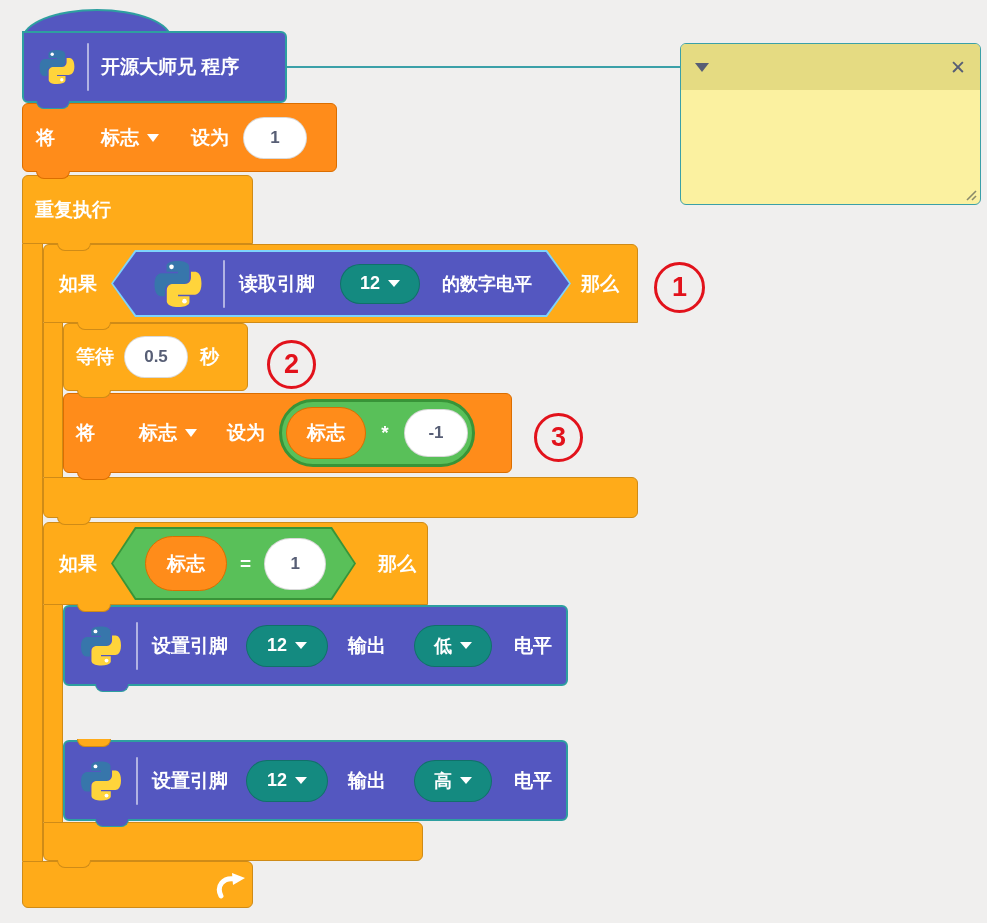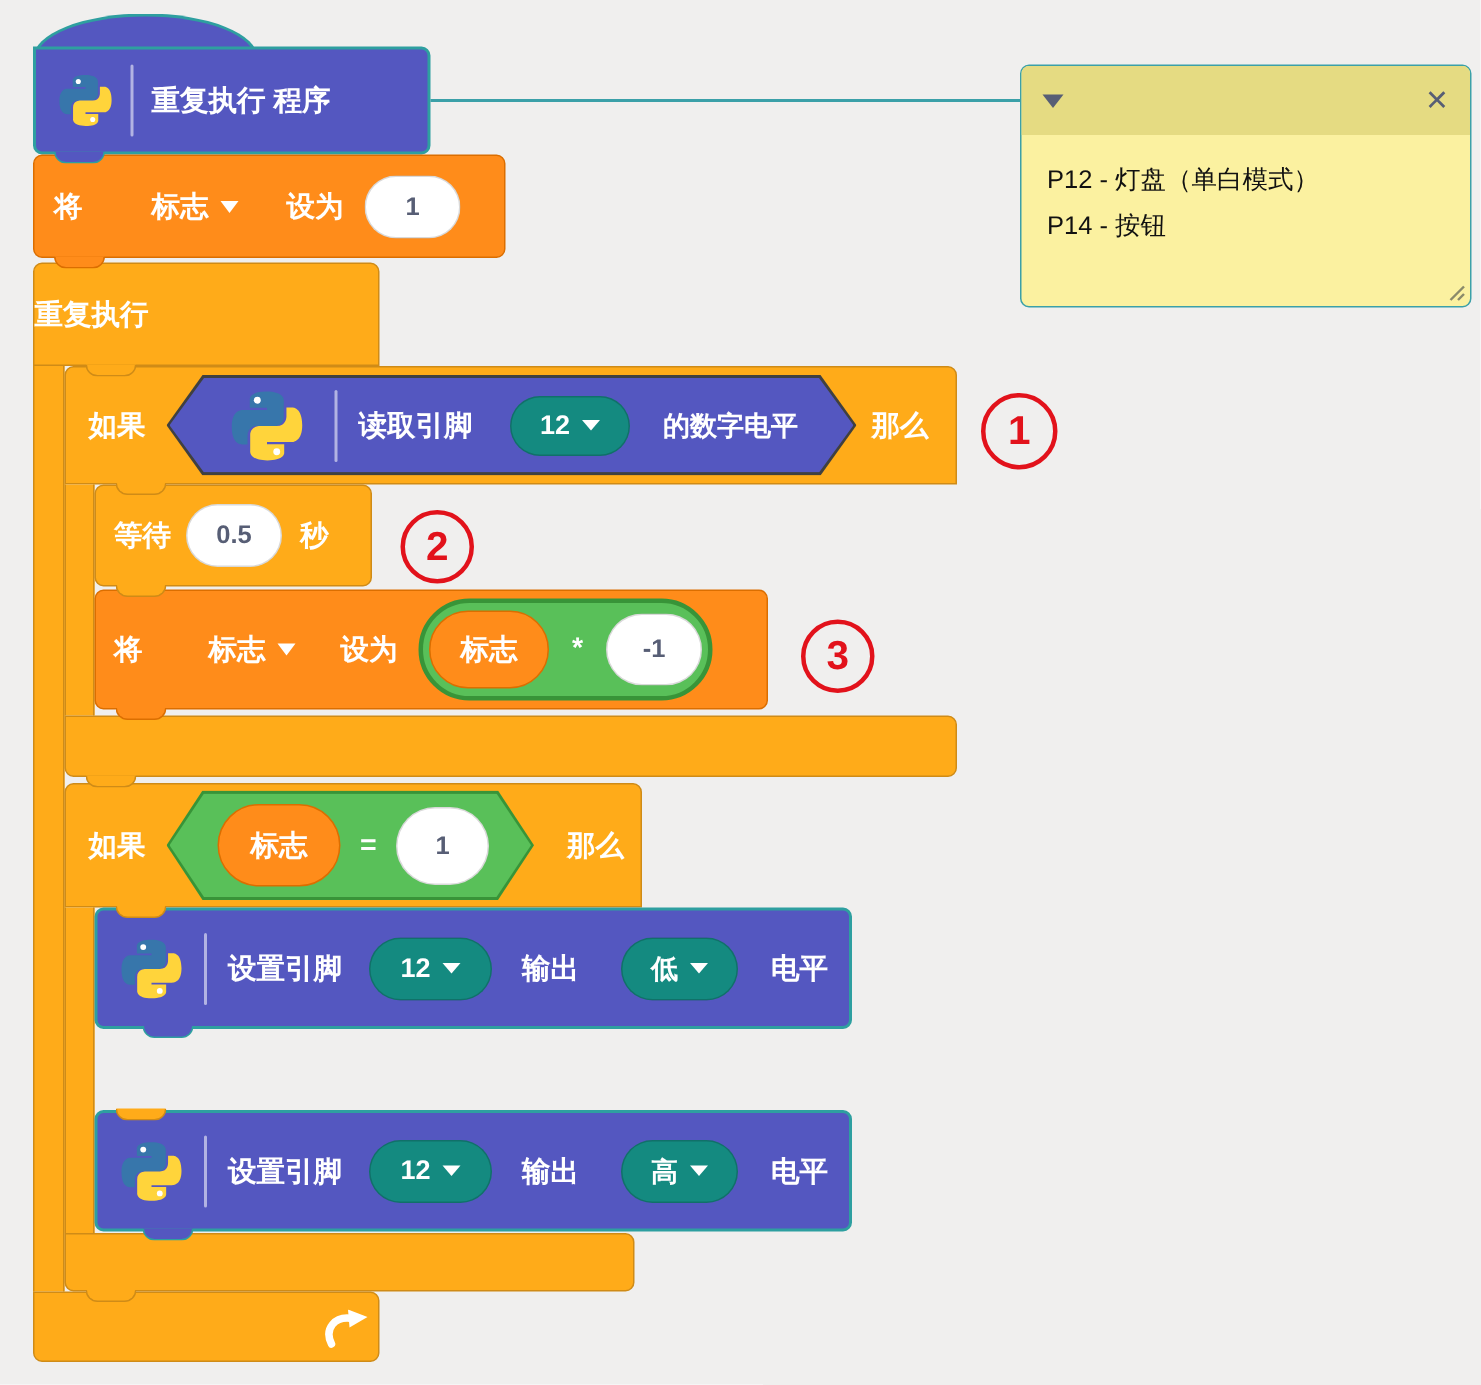"重复执行 程序" span.lbl { text: 重复执行 -> 开源大师兄 }
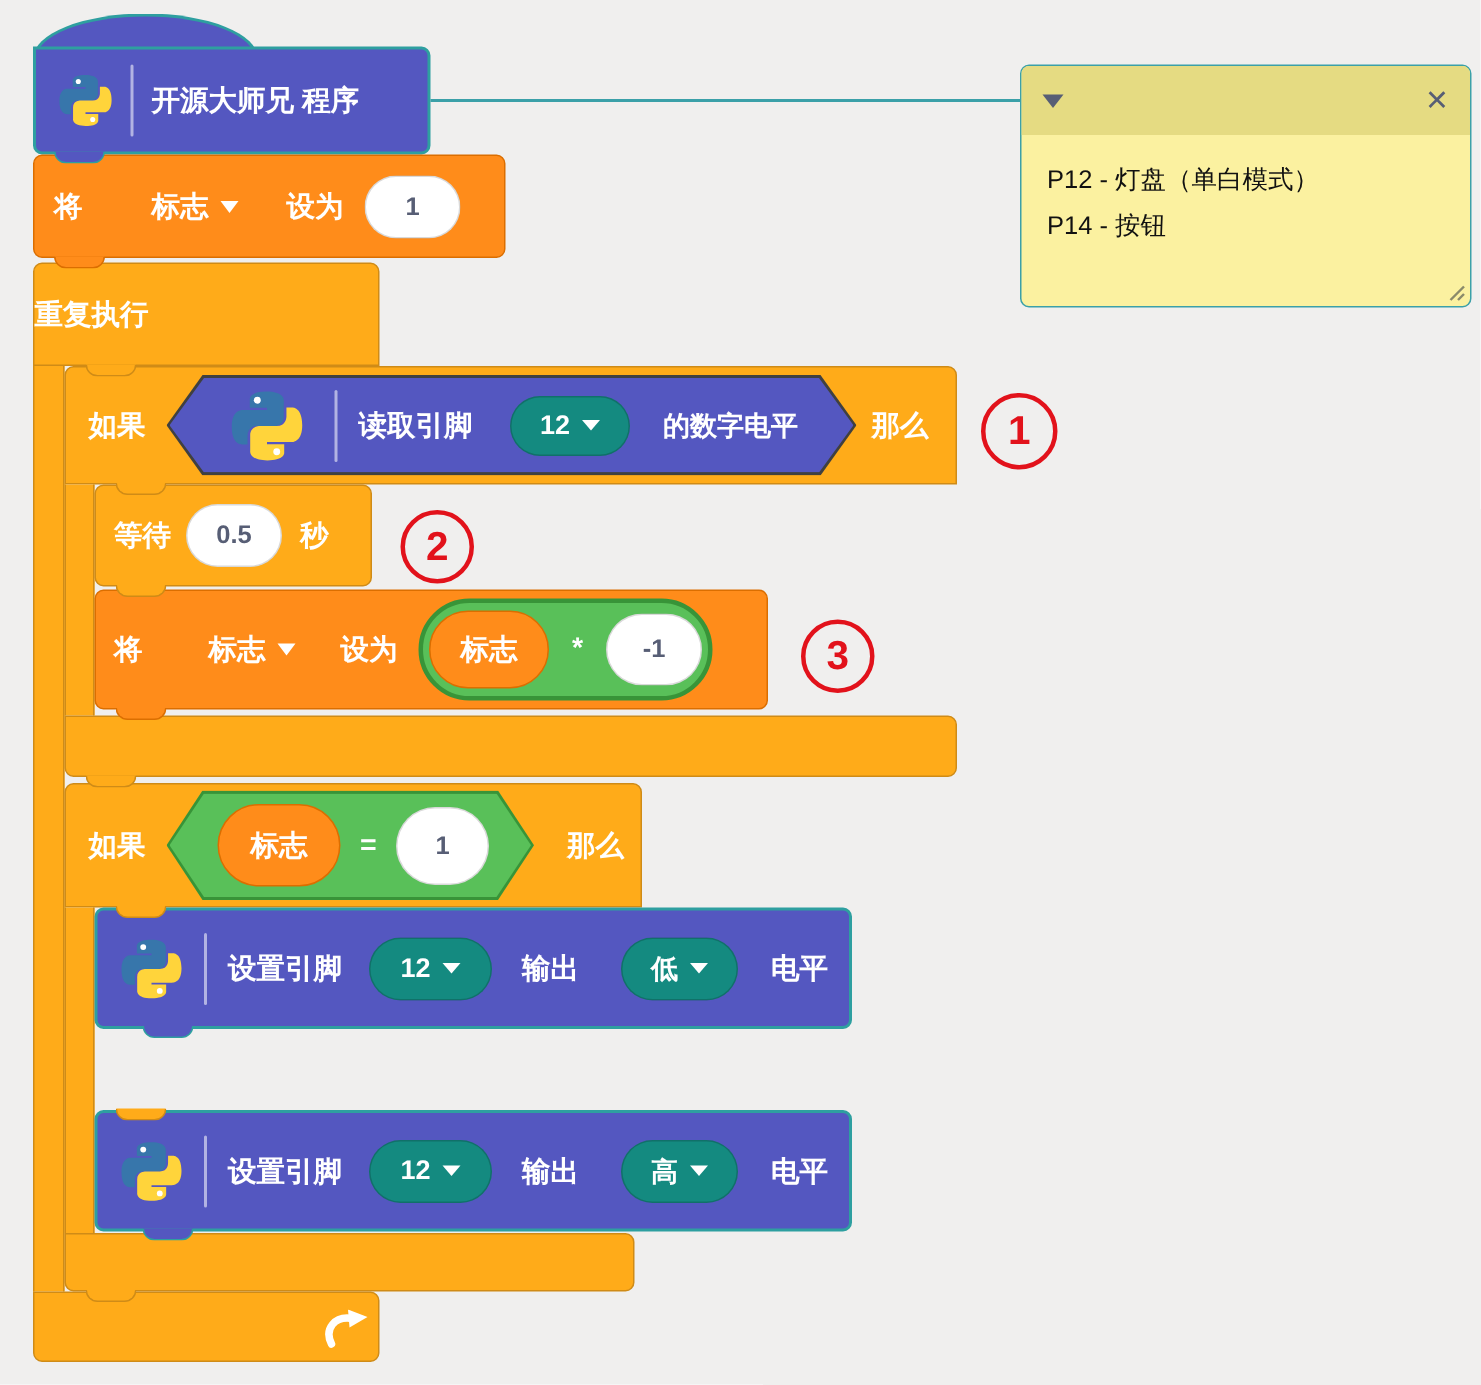"P12 - 灯盘（单白模式）" div.comment-body { html: <div> <div>P12 - 灯盘（单白模式）</div> <div>P14 - 按钮</div> </div> -> none }
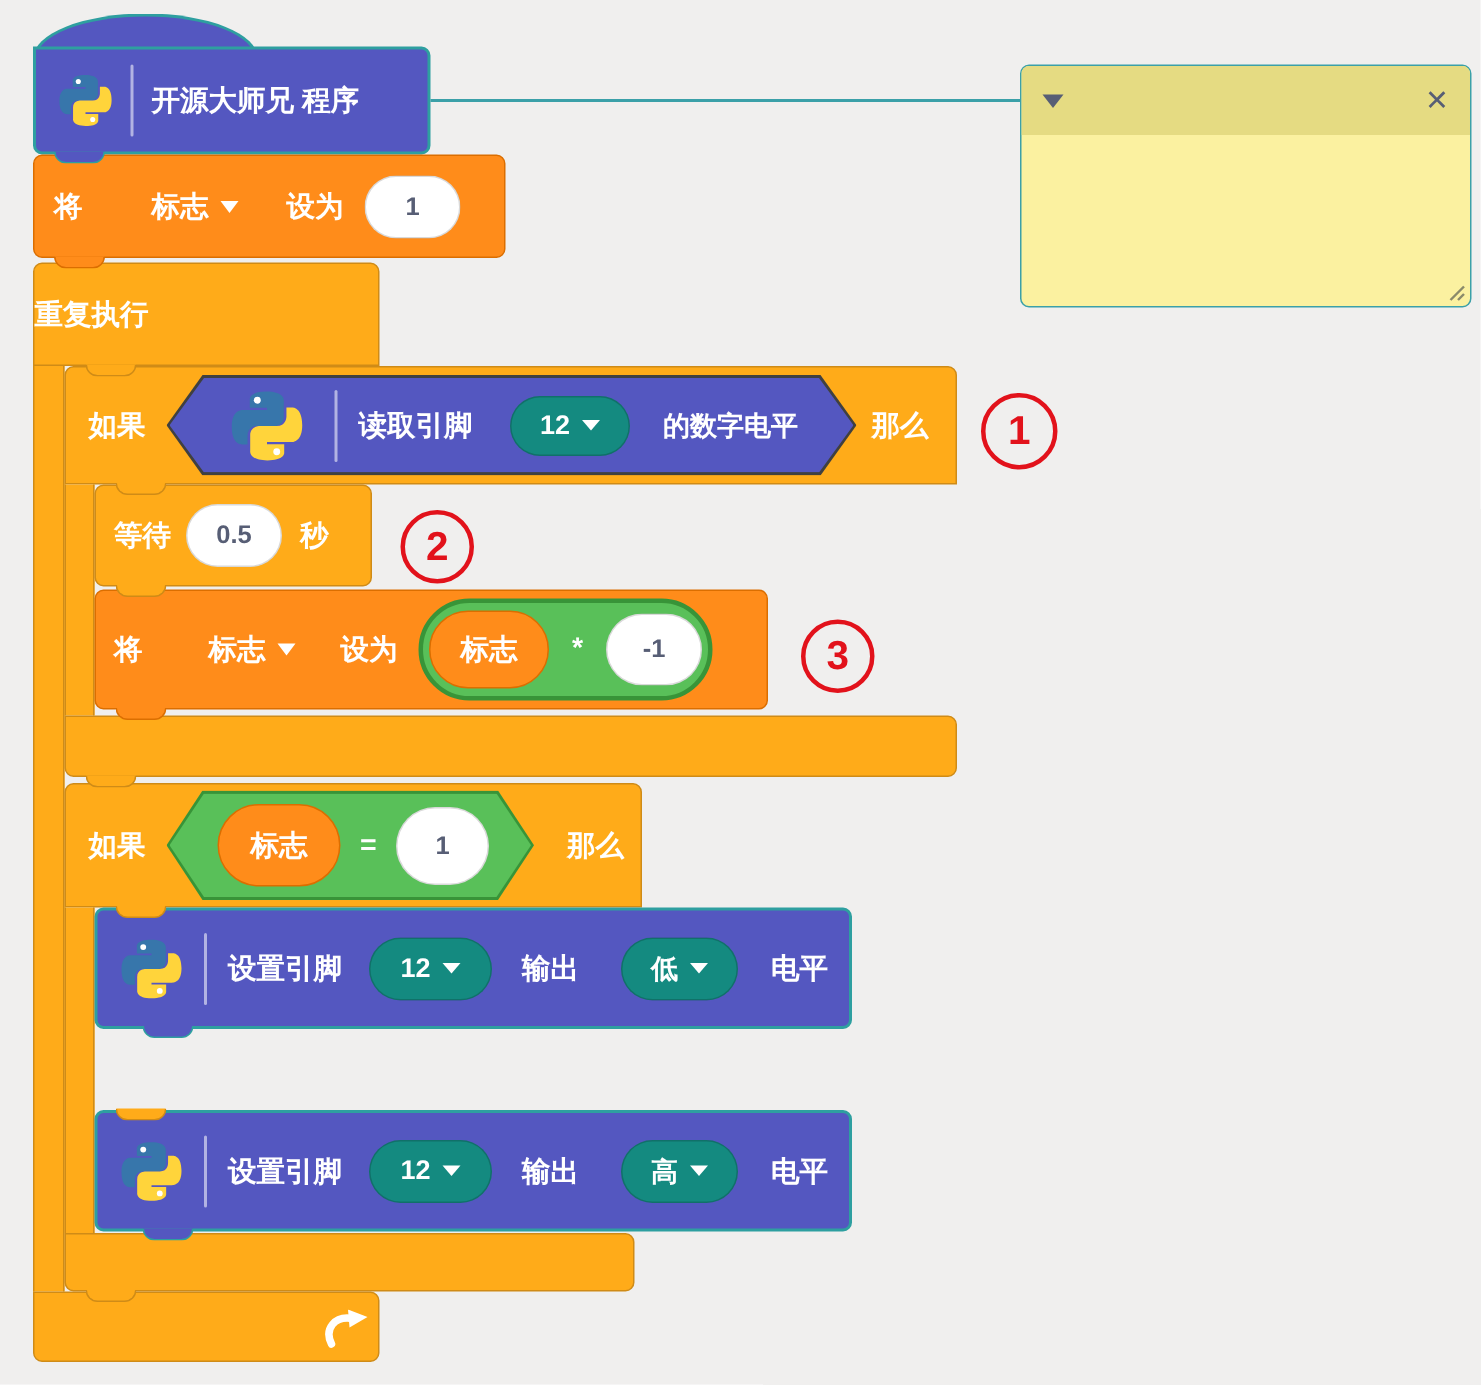"重复执行" div.abs { padding-left: none -> 12px }
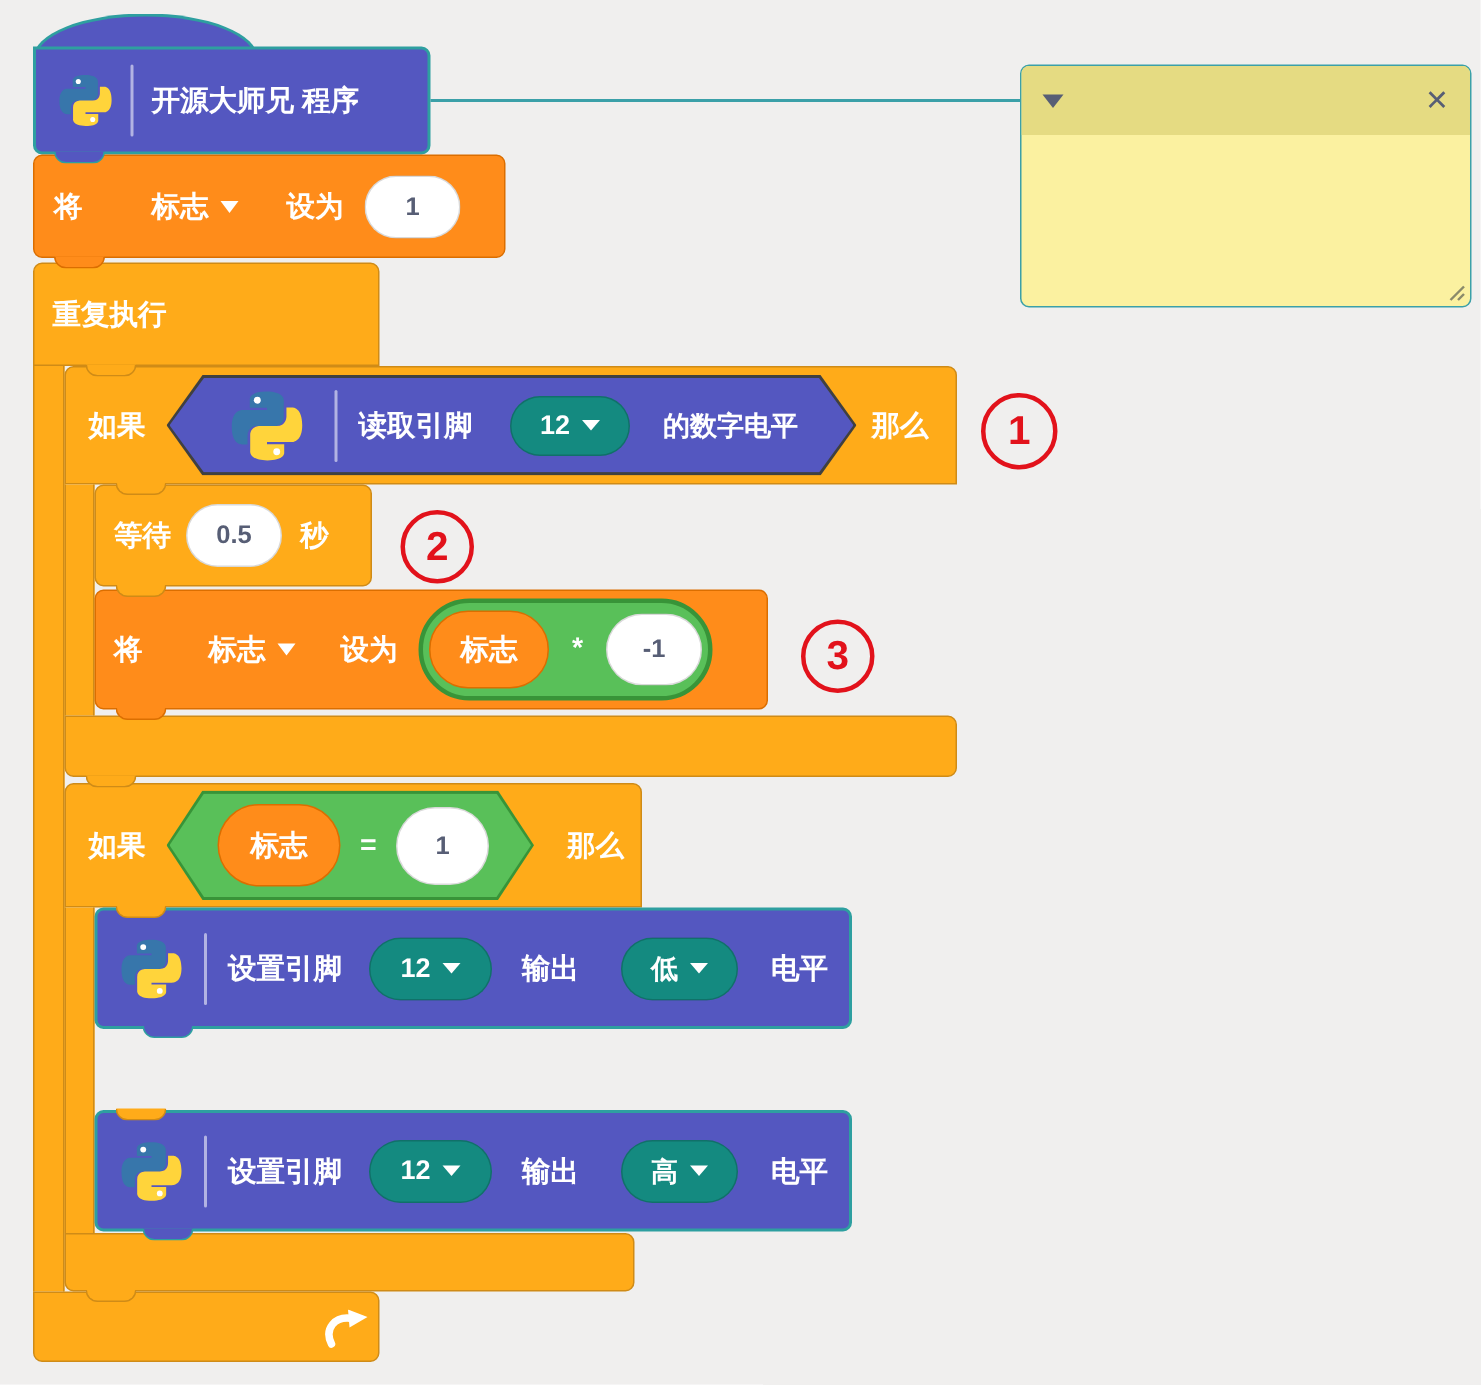"读取引脚" div.hex { background: #404040 -> #7dd3fc }
